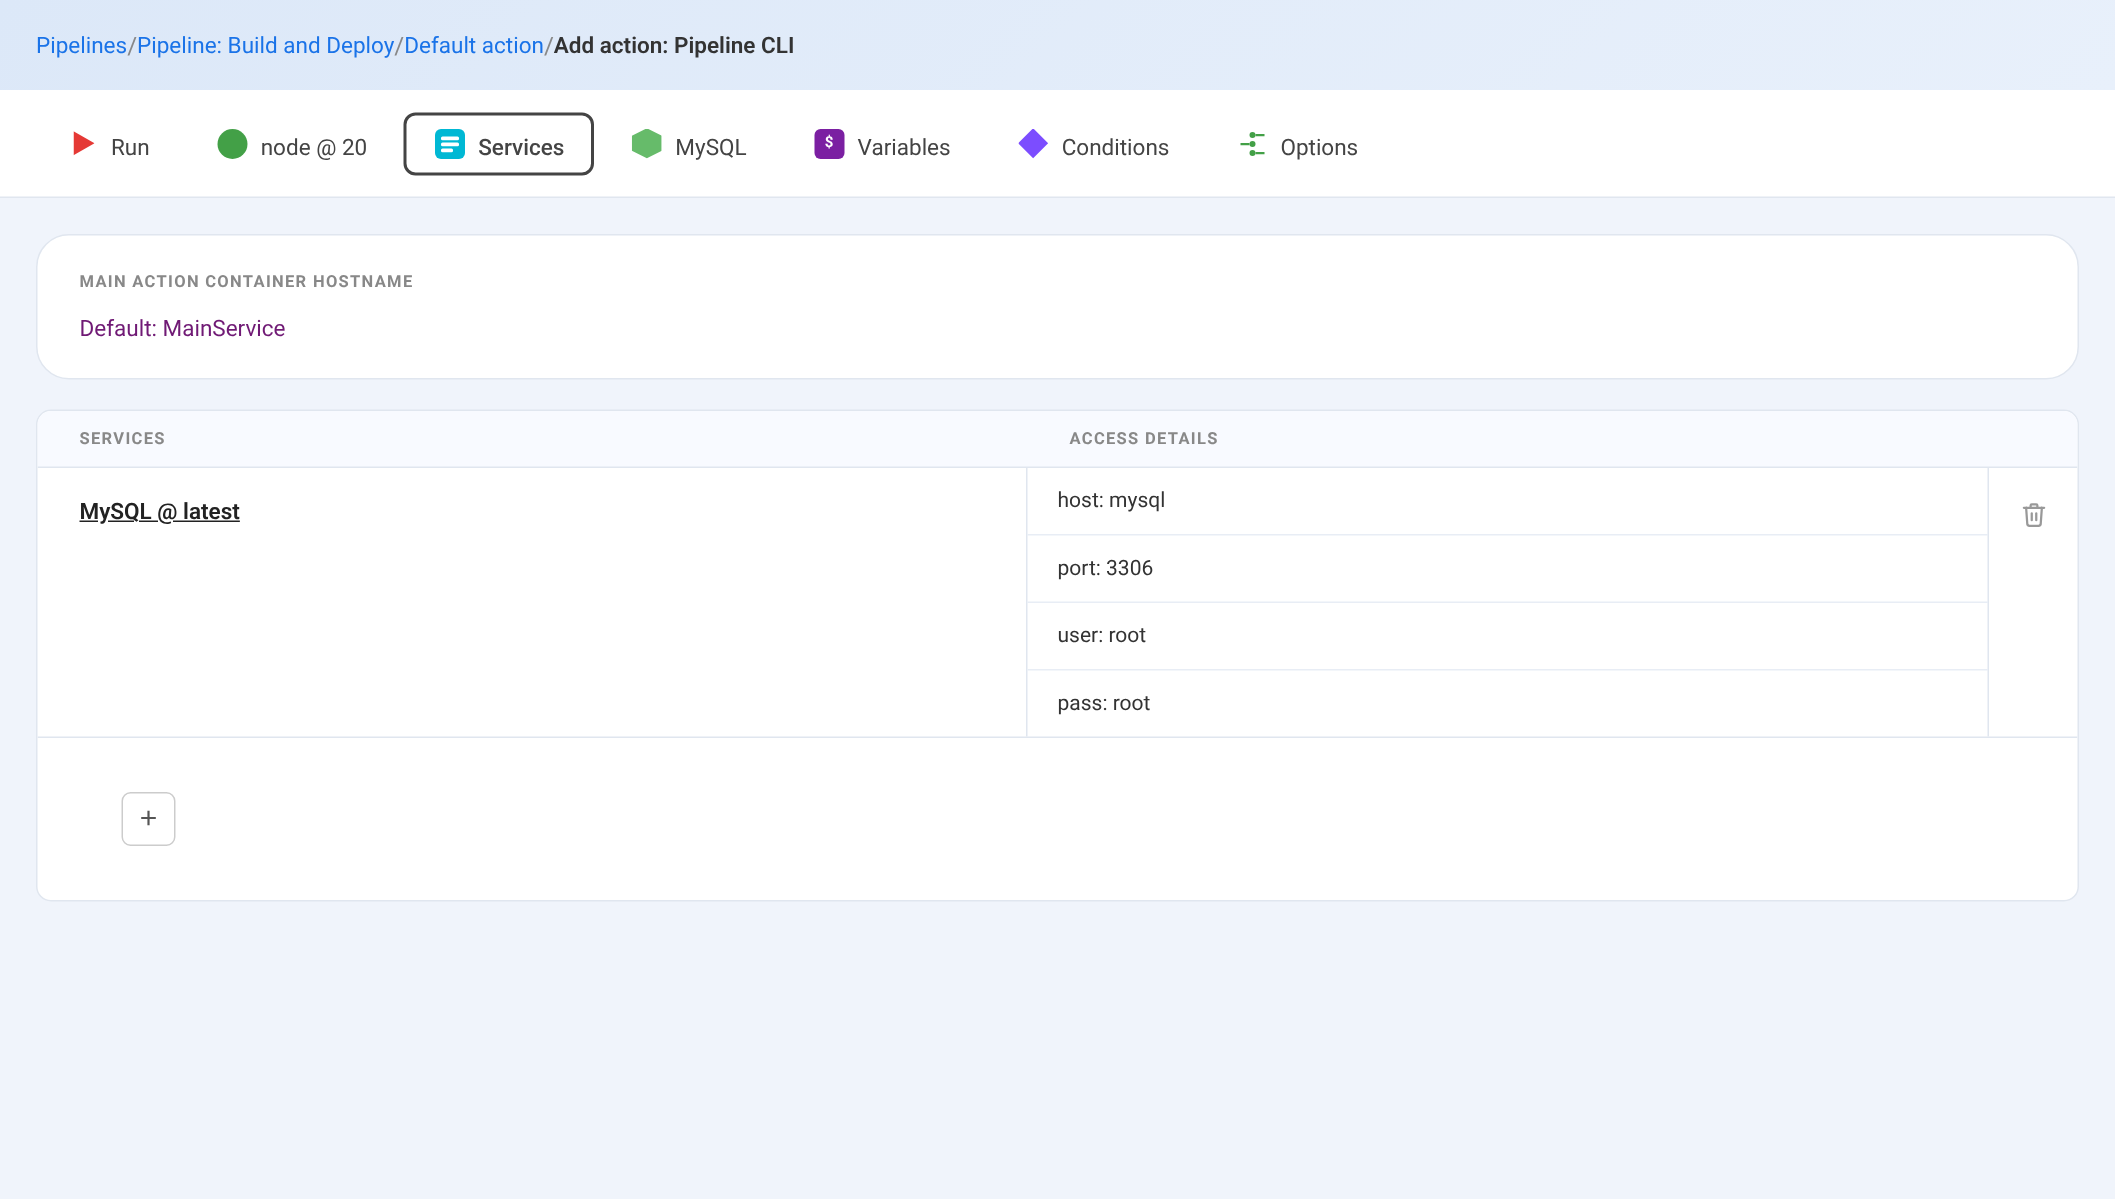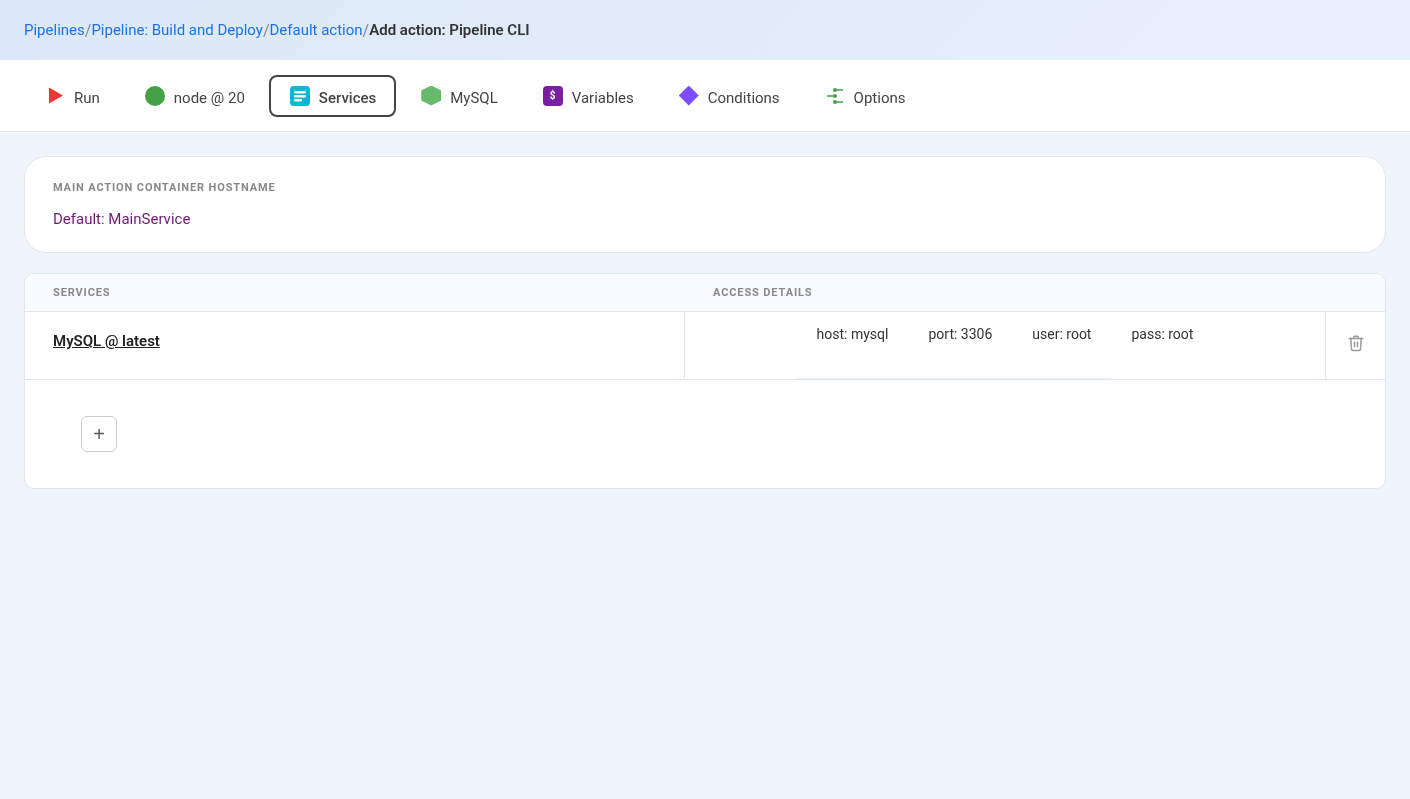"host: mysql" .access-details-column { flex-direction: row -> column }
